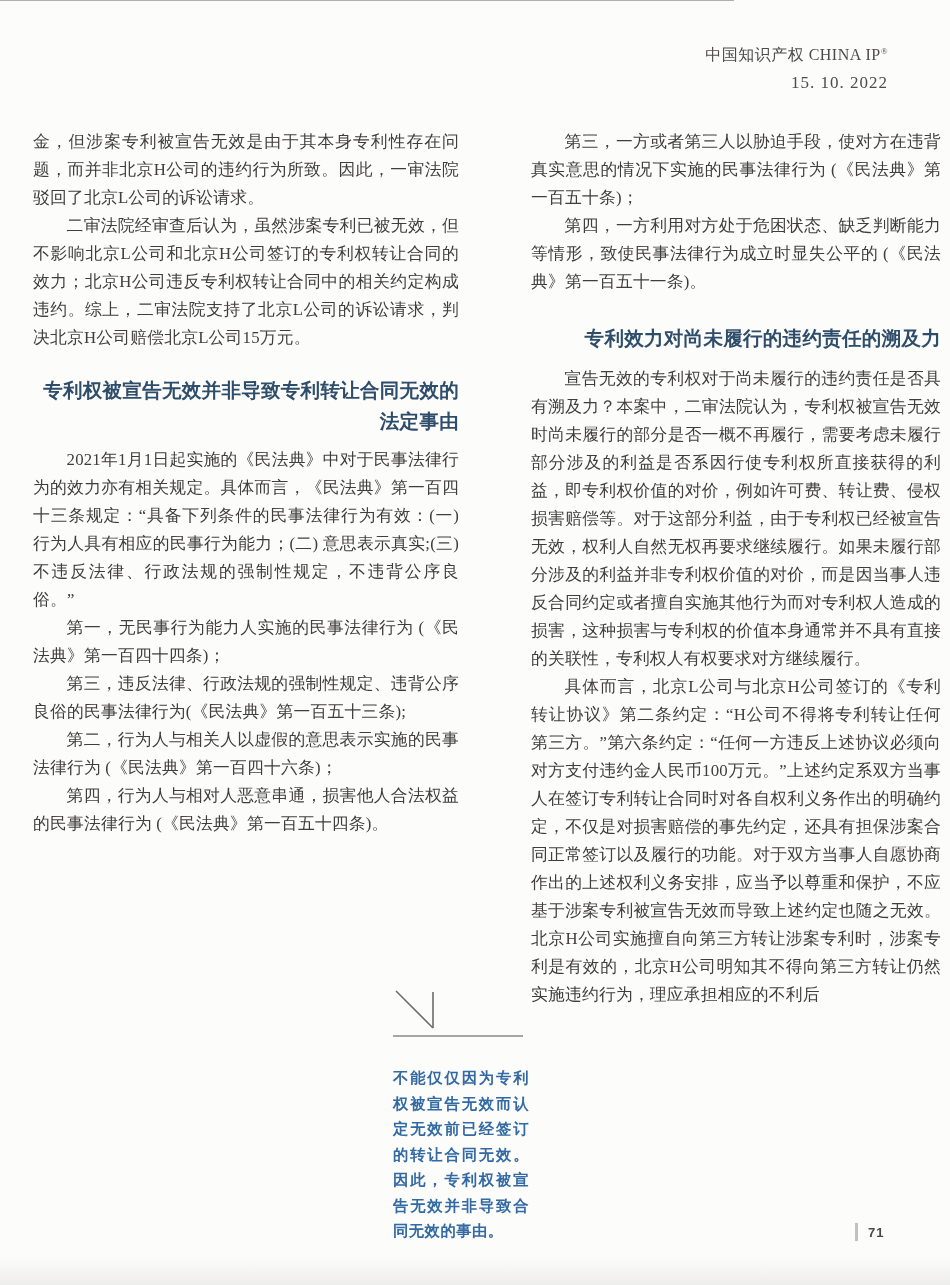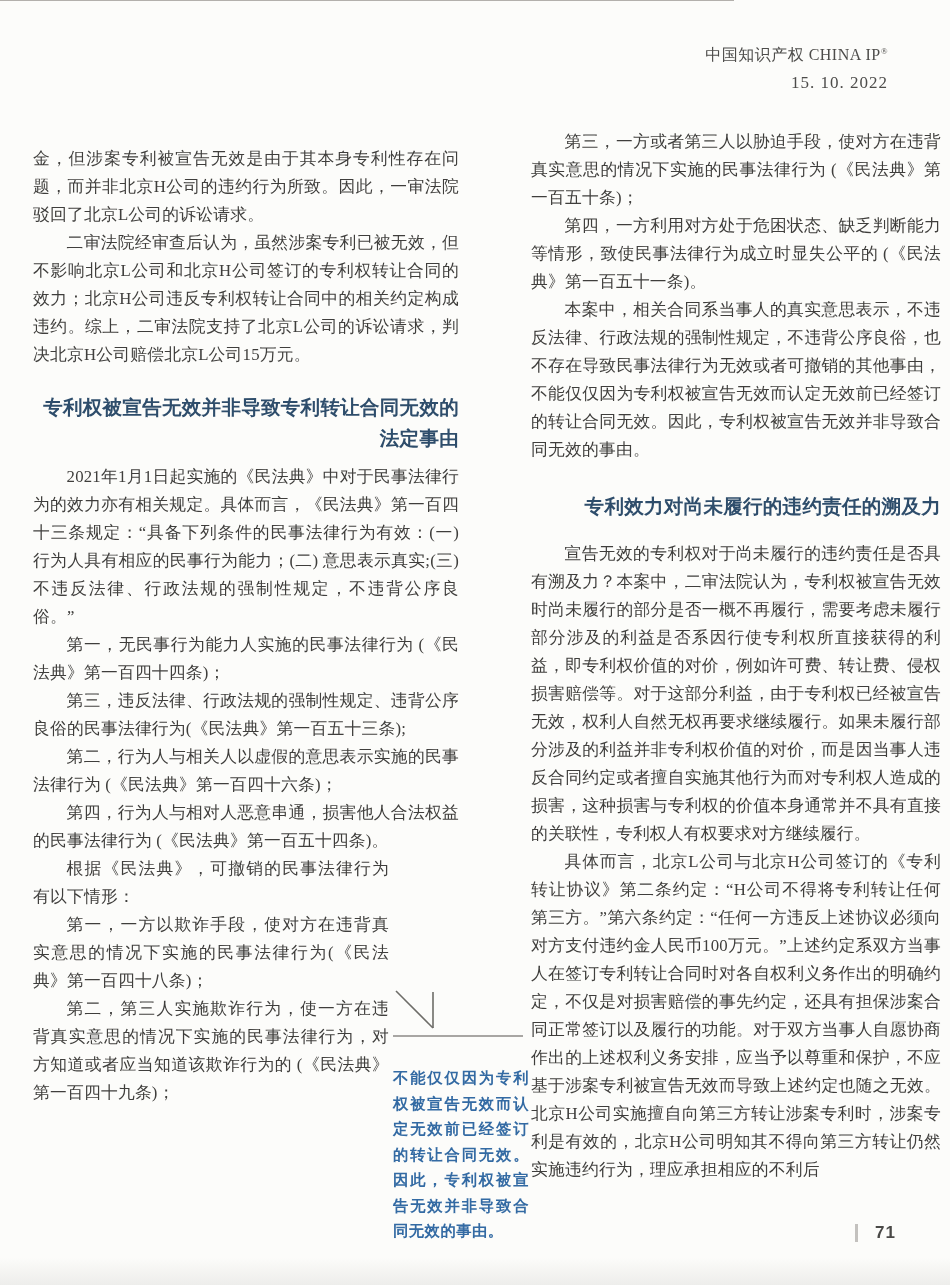"金，但涉案专利被宣告无效是由于其本身专利性存在问题，而并非北京H公司的违约行为所" .col p.first { margin-top: 17px -> none }
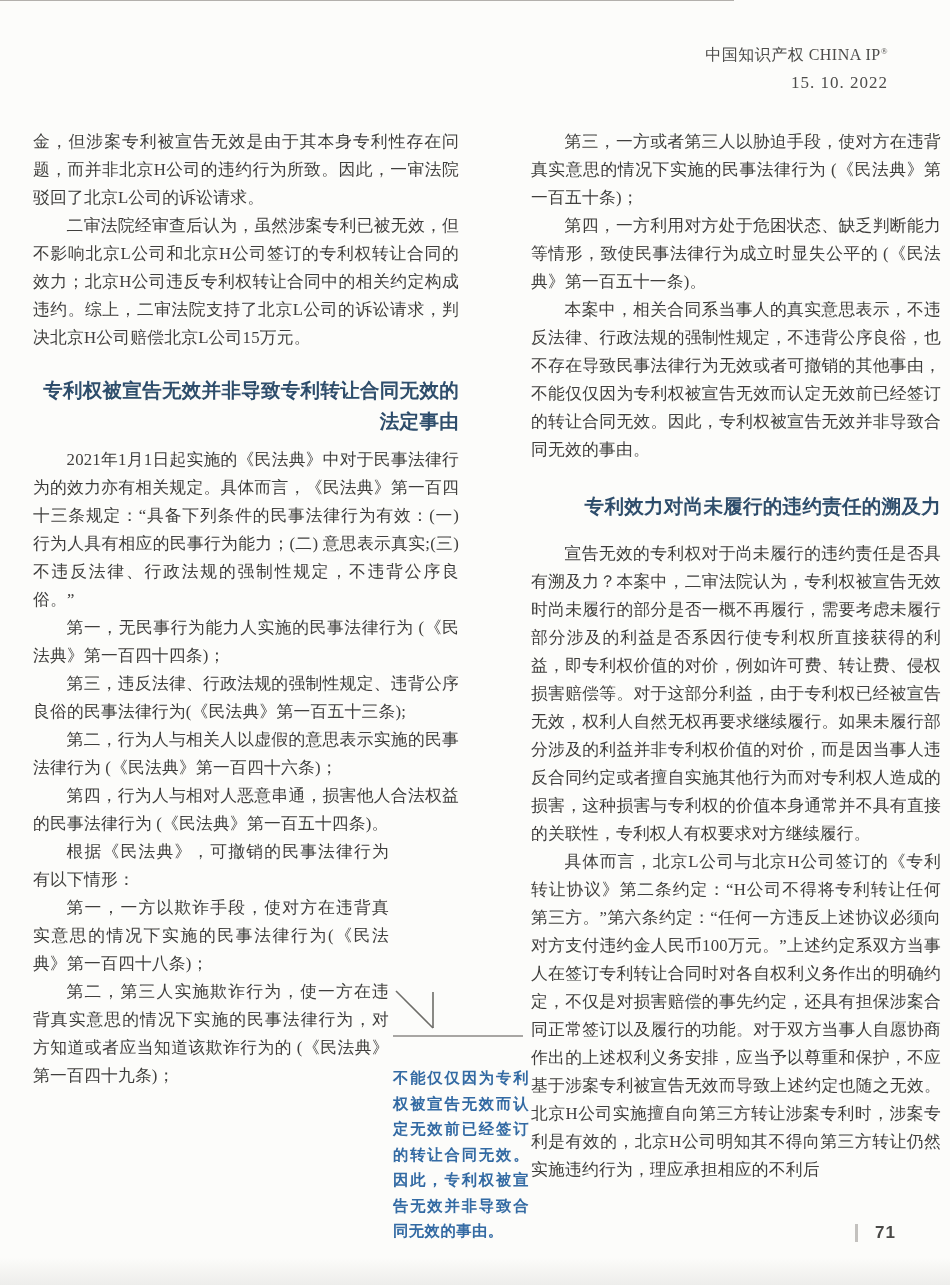"本案中，相关合同系当事人的真实意思表示，不违反法律、行政法规的强制性规定，不违背" p { html: <p>本案中，相关合同系当事人的真实意思表示，不违反法律、行政法规的强制性规定，不违背公序良俗，也不存在导致民事法律行为无效或者可撤销的其他事由，不能仅仅因为专利权被宣告无效而认定无效前已经签订的转让合同无效。因此，专利权被宣告无效并非导致合同无效的事由。</p> -> none }
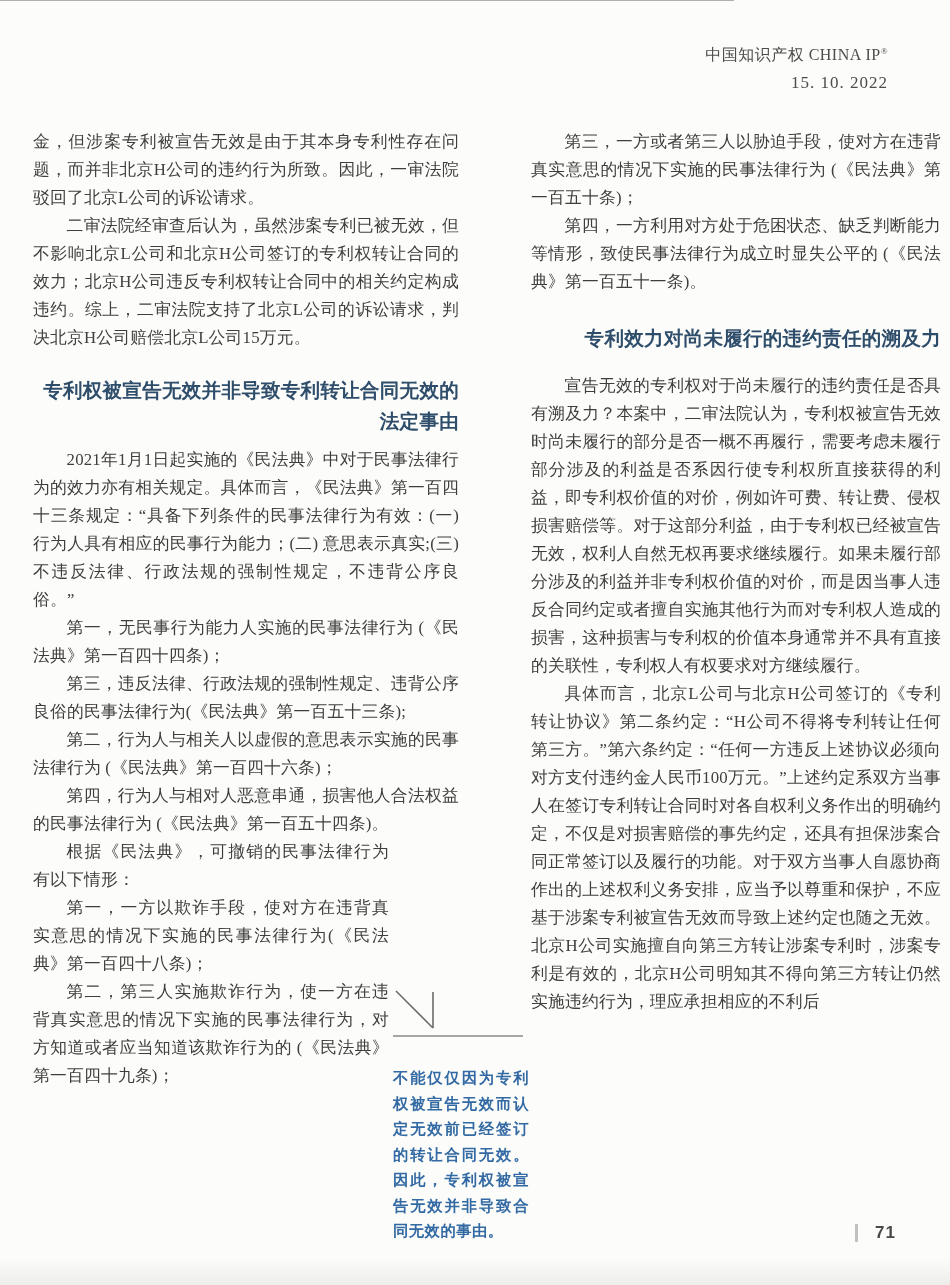"专利效力对尚未履行的违约责任的溯及力" .col-right h2.sec-heading { margin: 27px 0 18px -> 27px 0 11px }
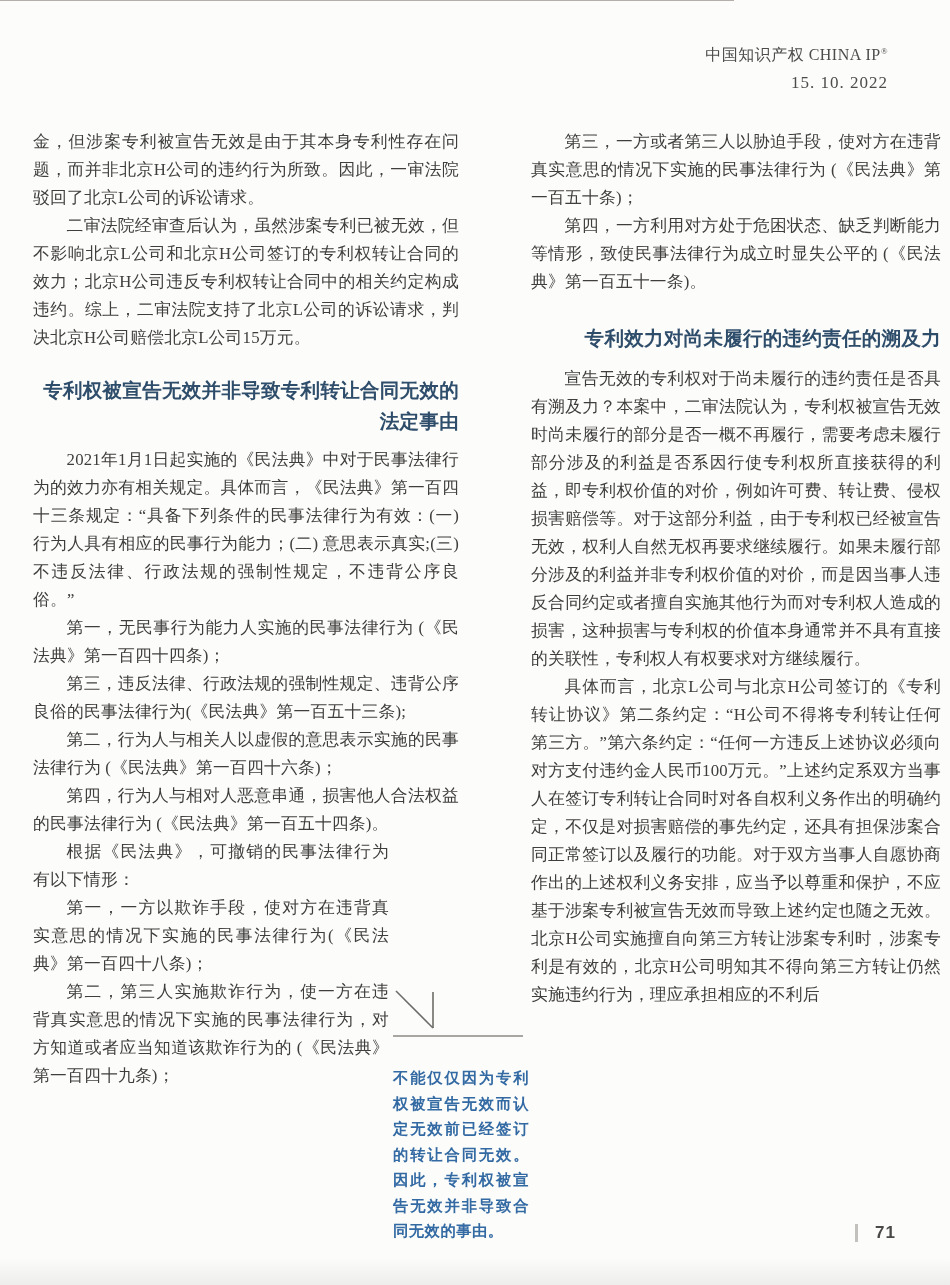"根据《民法典》，可撤销的民事法律行为有以下情形：" div.narrow { html: <div> <p>根据《民法典》，可撤销的民事法律行为有以下情形：</p> <p>第一，一方以欺诈手段，使对方在违背真实意思的情况下实施的民事法律行为(《民法典》第一百四十八条)；</p> <p>第二，第三人实施欺诈行为，使一方在违背真实意思的情况下实施的民事法律行为，对方知道或者应当知道该欺诈行为的 (《民法典》第一百四十九条)；</p> </div> -> none }
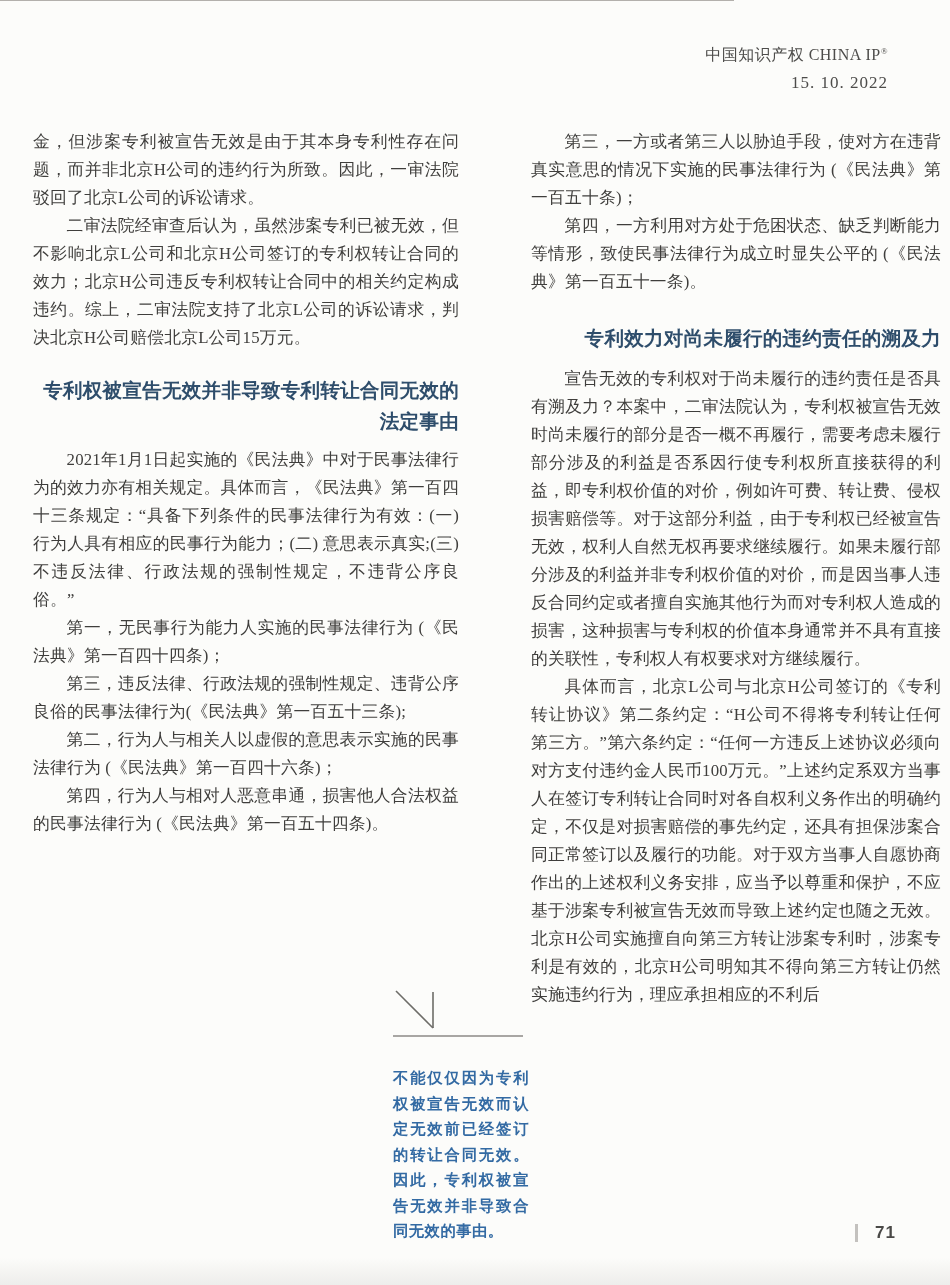"71" .folio .num { font-size: 17px -> 13px; margin-left: 17px -> 10px }
